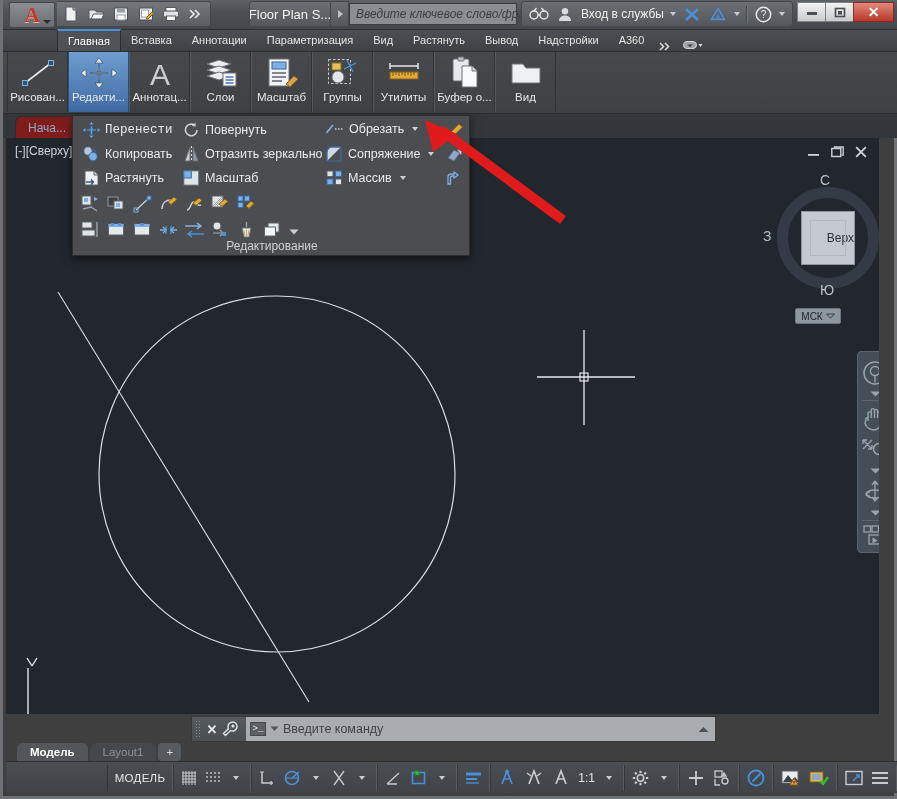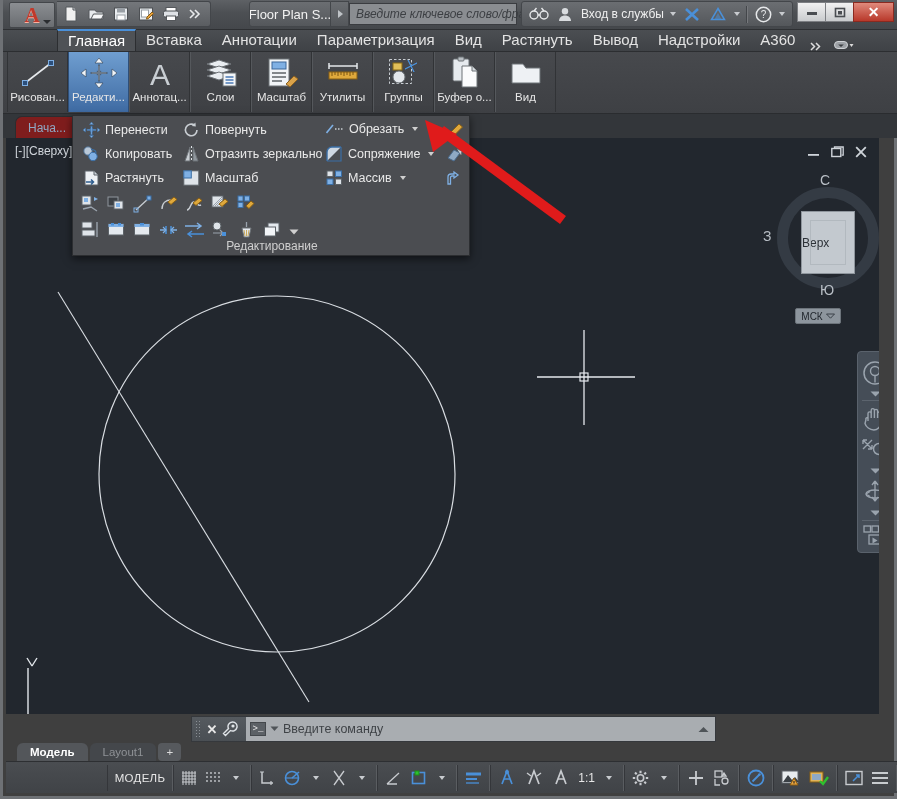"Главная" .tab { font-size: 15px -> 11px }
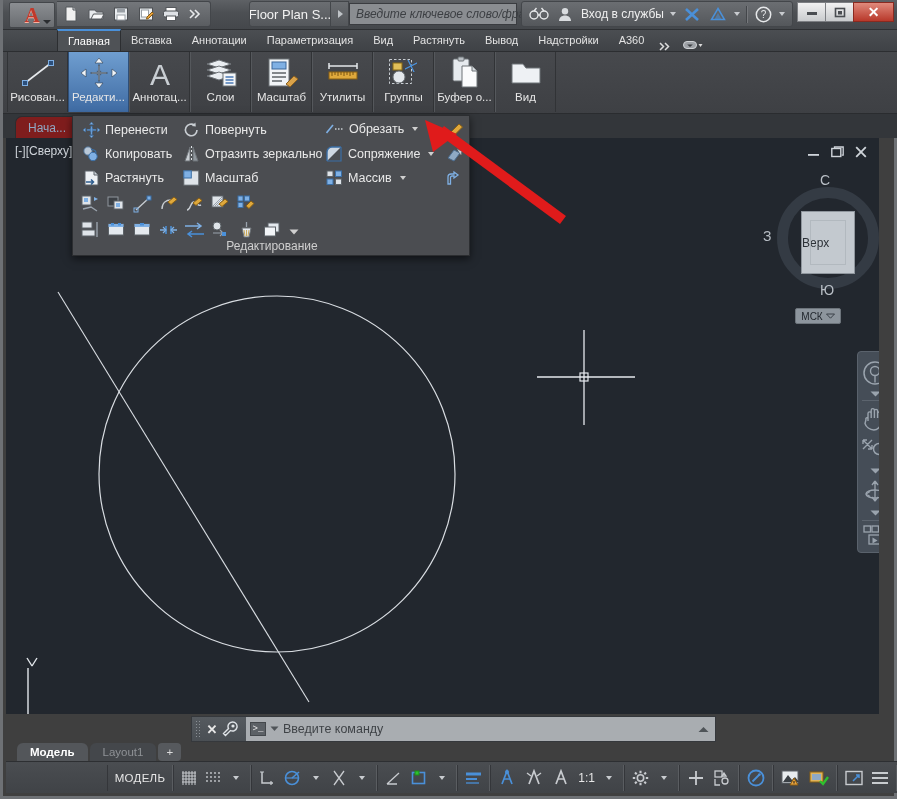"Утилиты" div.rp { order: before "Группы" -> after "Группы" }
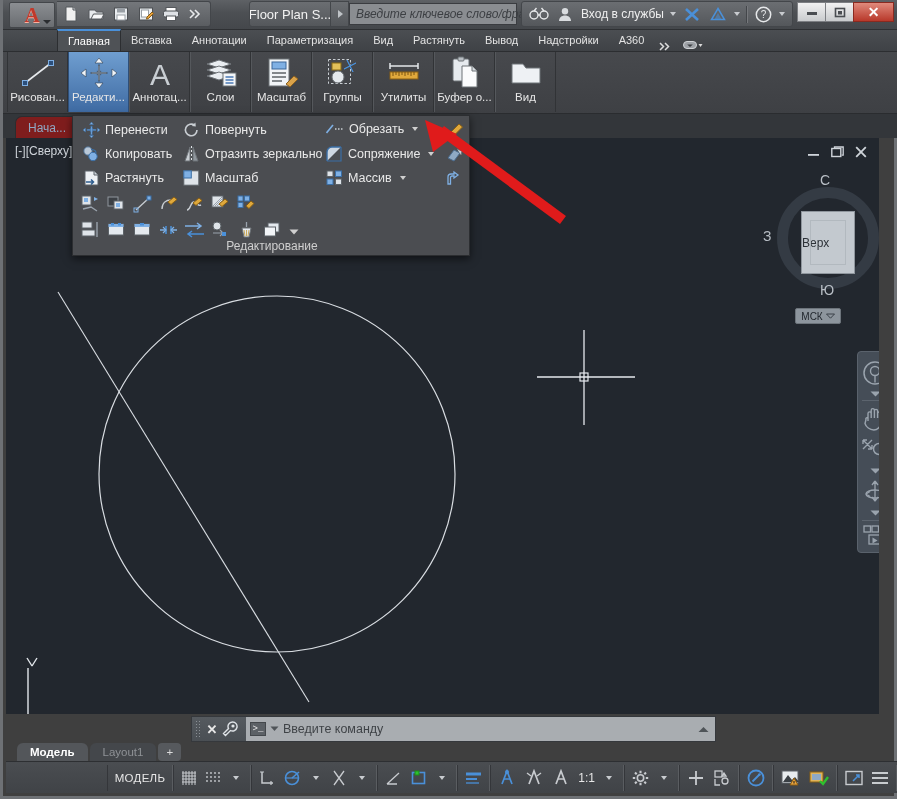"Перенести" div.ep-row { font-family: none -> Liberation Mono, monospace }
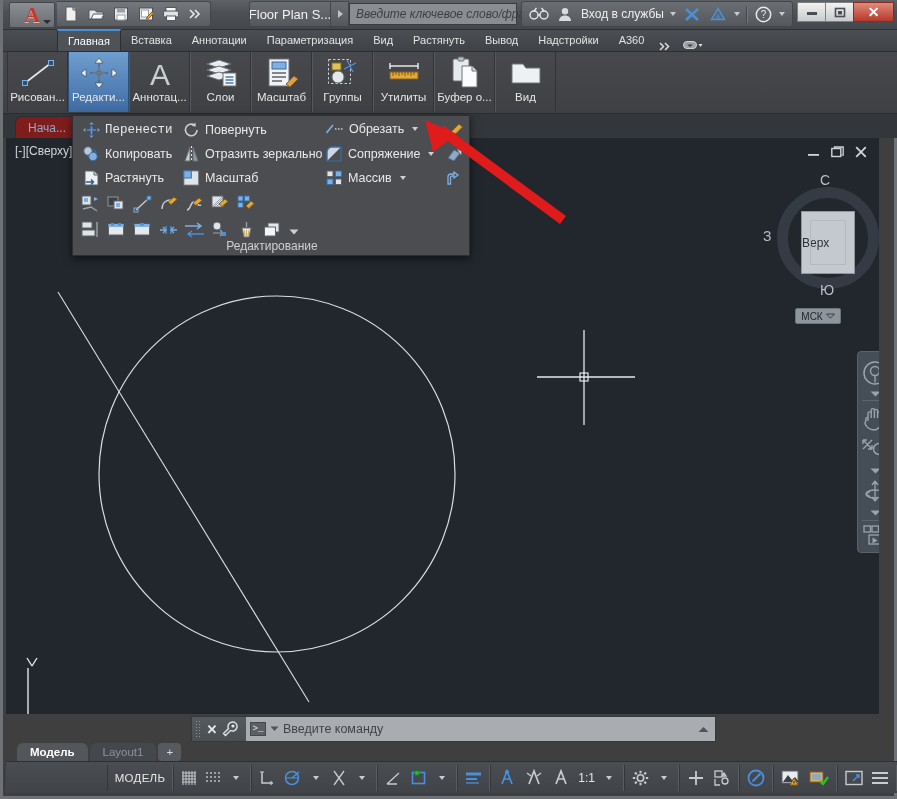"Верх" .vc-face { height: 63px -> 54px; justify-content: flex-start -> flex-end }
